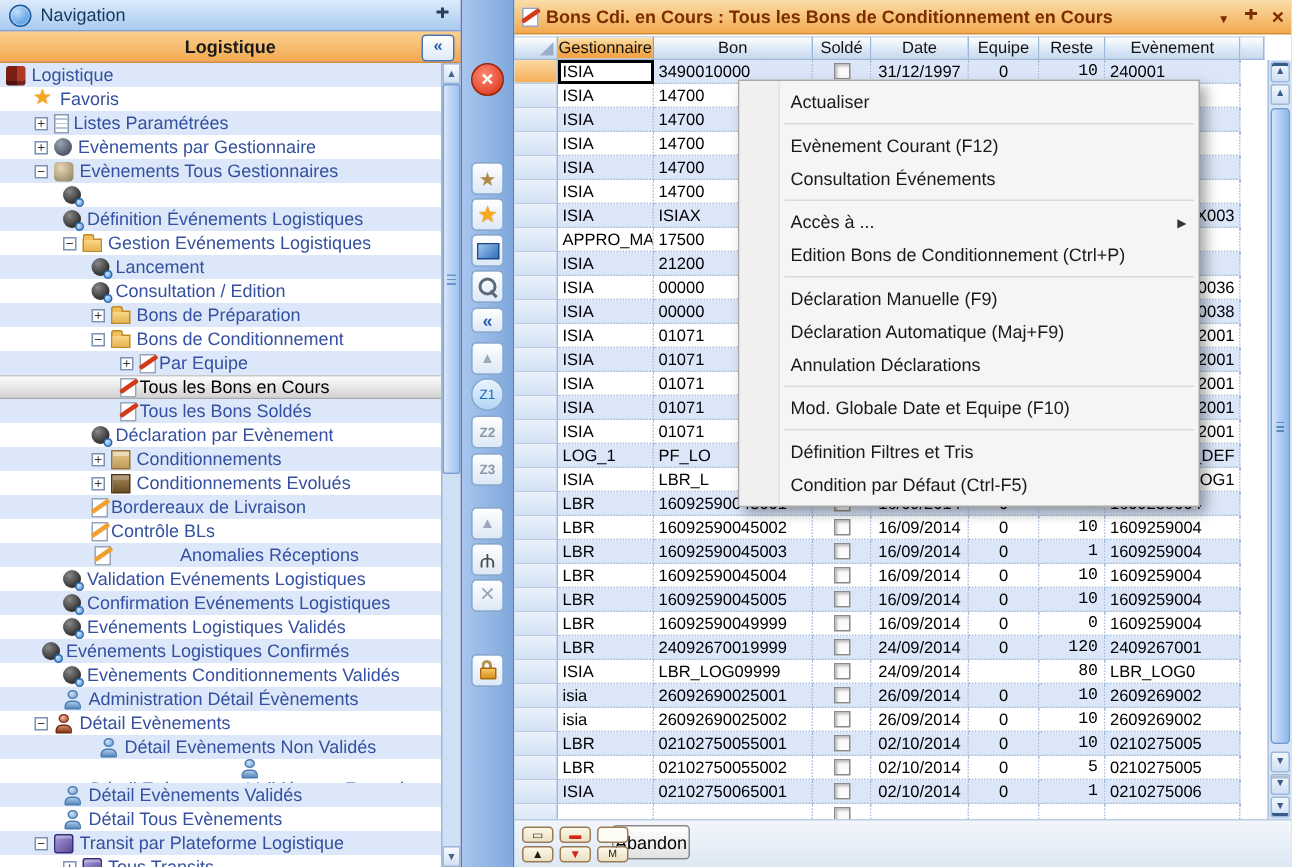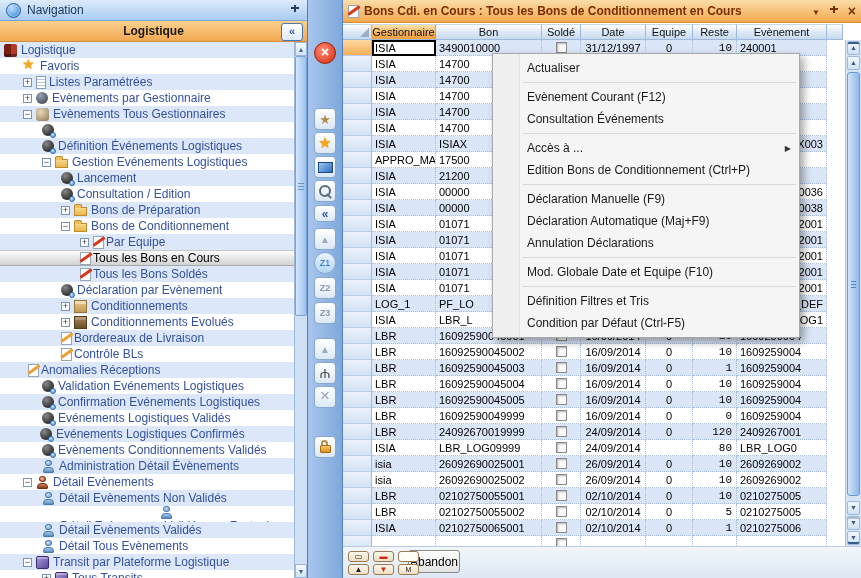"Anomalies Réceptions" div.trow { gap: none -> 44px; padding-left: 28px -> 63px }
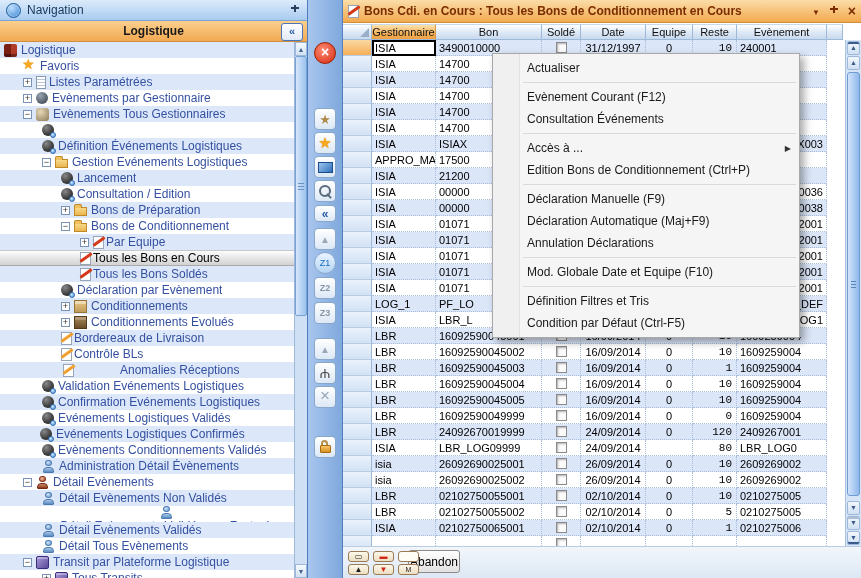"Evénements Logistiques Confirmés" div.trow { padding-left: 40px -> 28px }
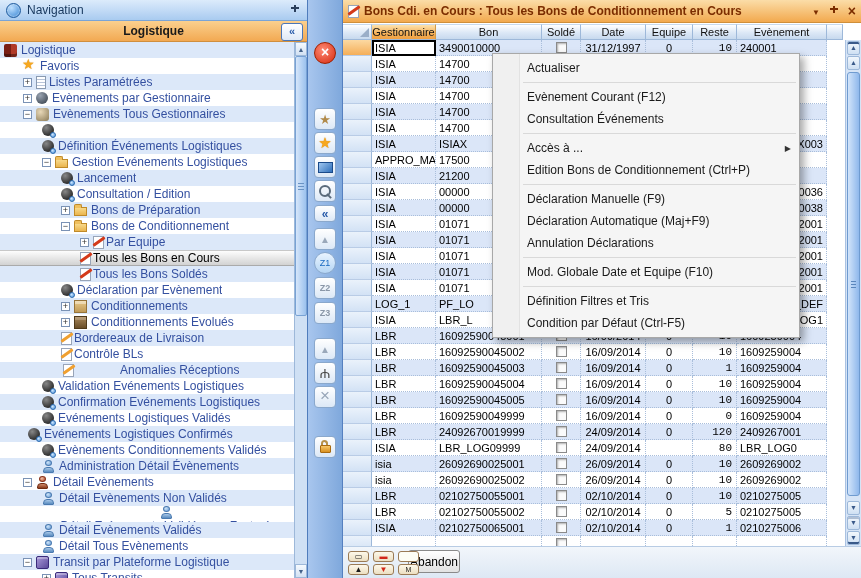"Détail Evènements Non Validés" div.trow { padding-left: 42px -> 66px }
